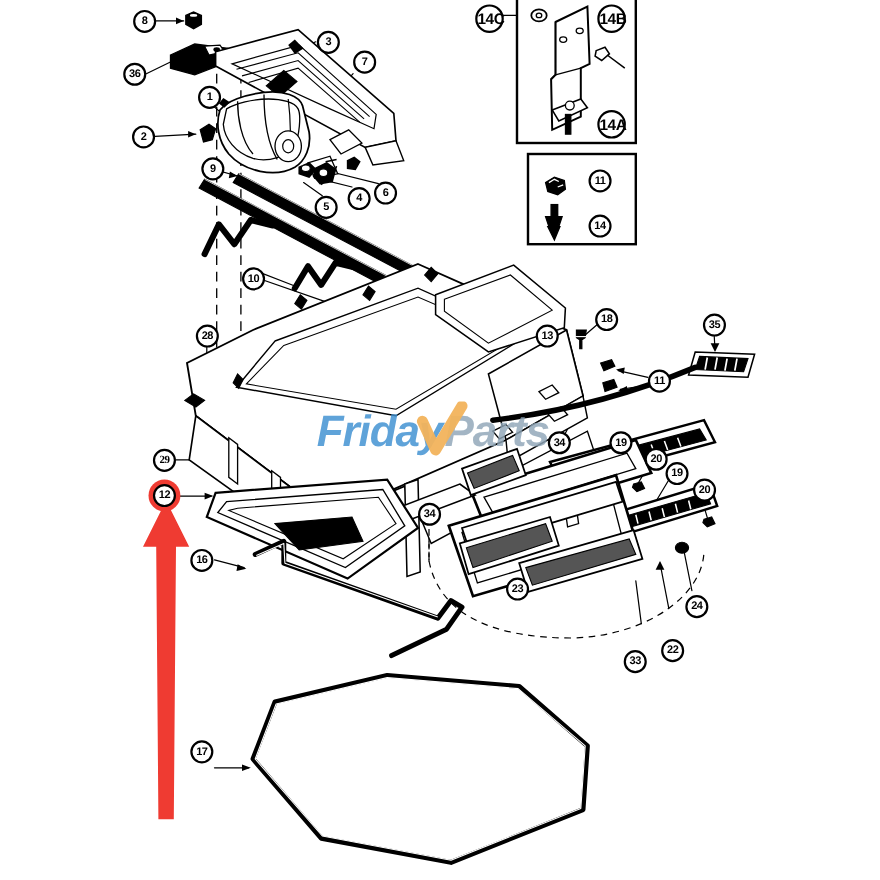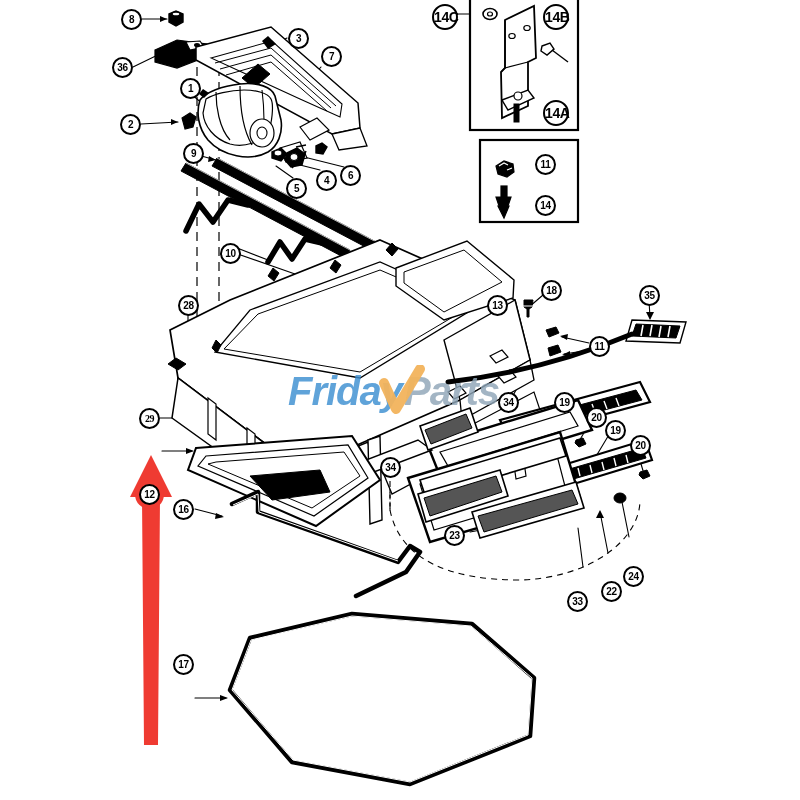"12" div.callout { margin-top: 44px -> none }
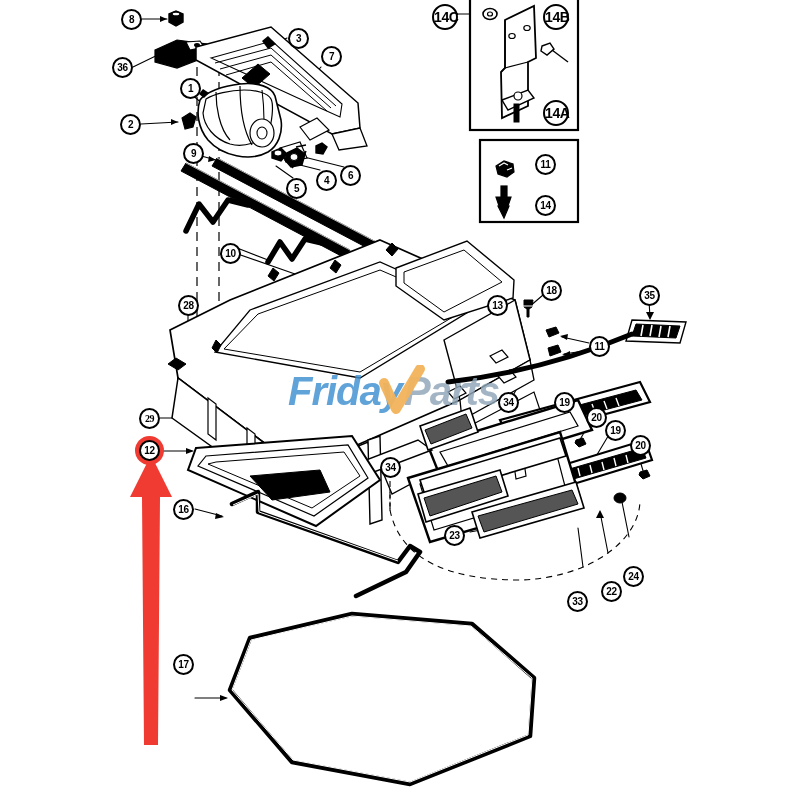"23" div.callout { left: 444px -> 460px }
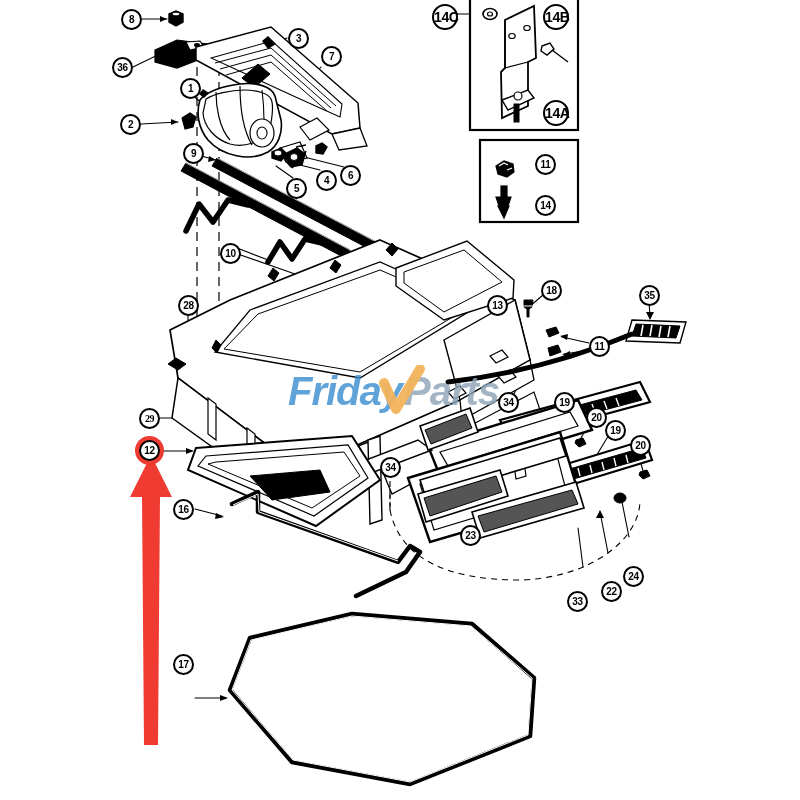"24" div.callout { top: 566px -> 541px }
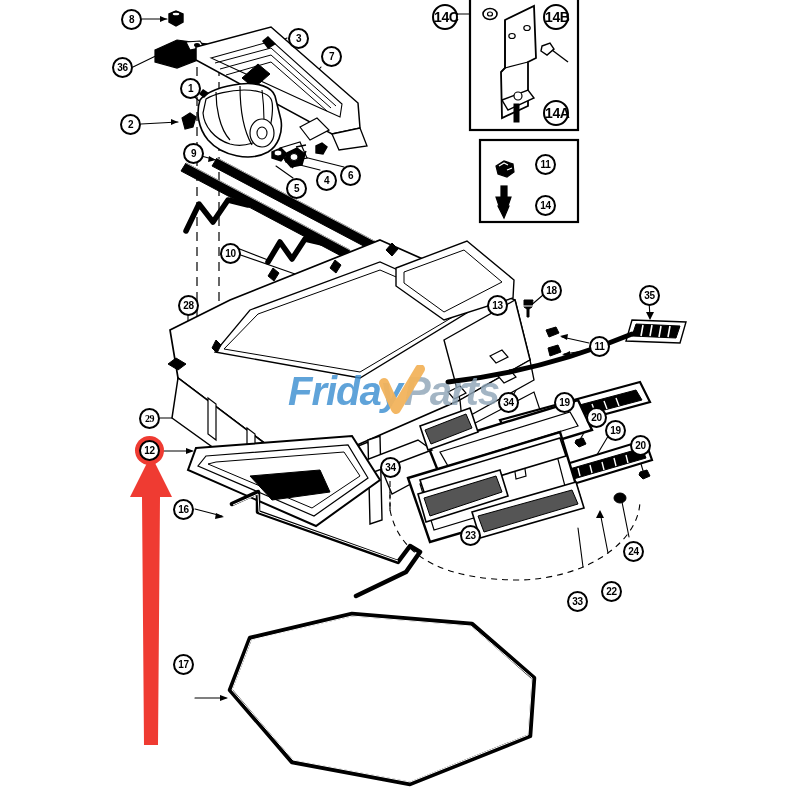"17" div.callout { top: 654px -> 673px }
